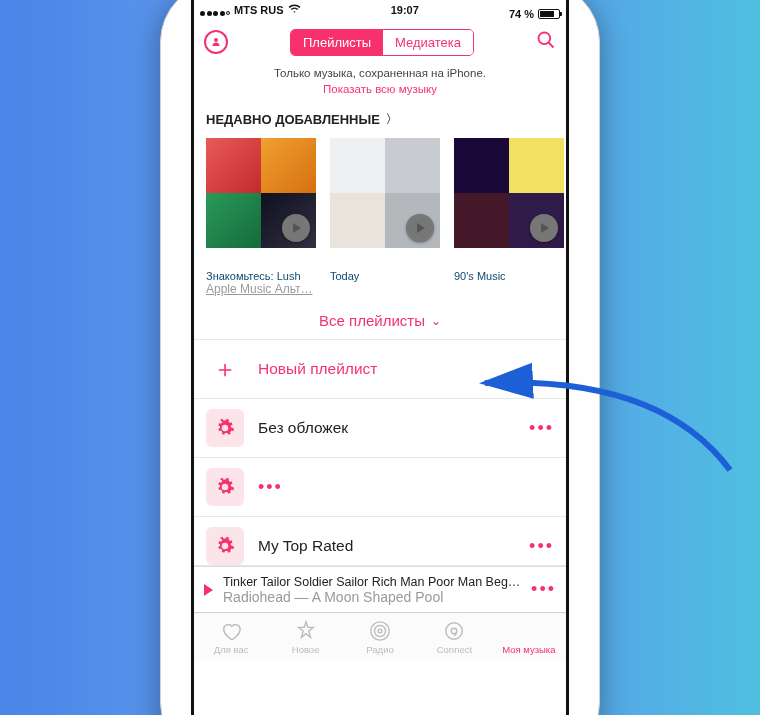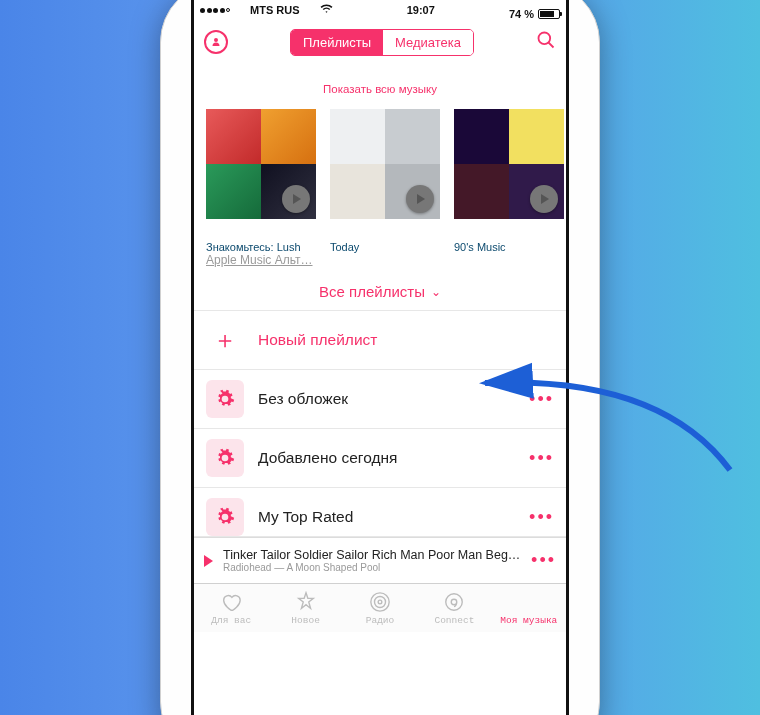"MTS RUS" .sb-left { align-items: center -> flex-end; gap: 20px -> 4px }
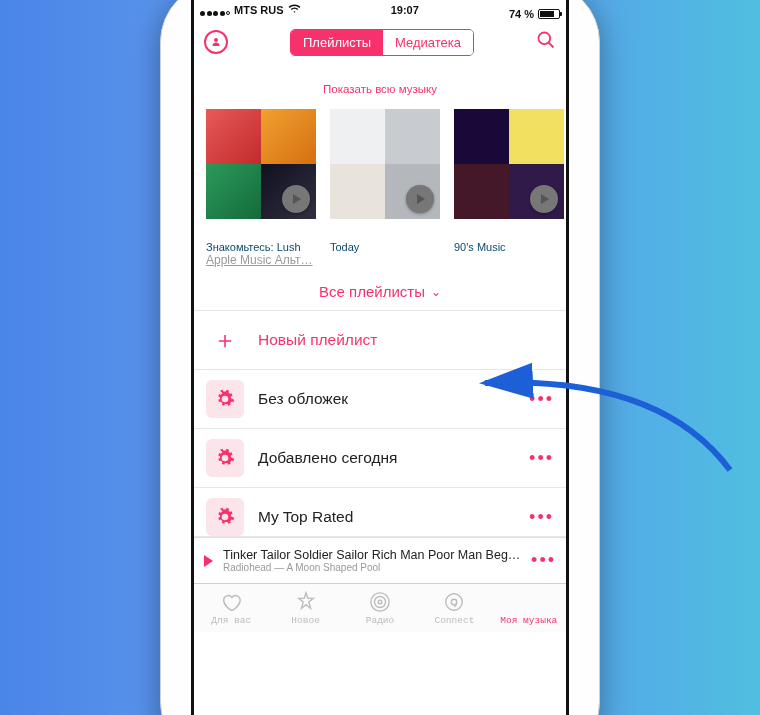"Только музыка, сохраненная на iPhone." span { html: none -> <span>Только музыка, сохраненная на iPhone.</span> }
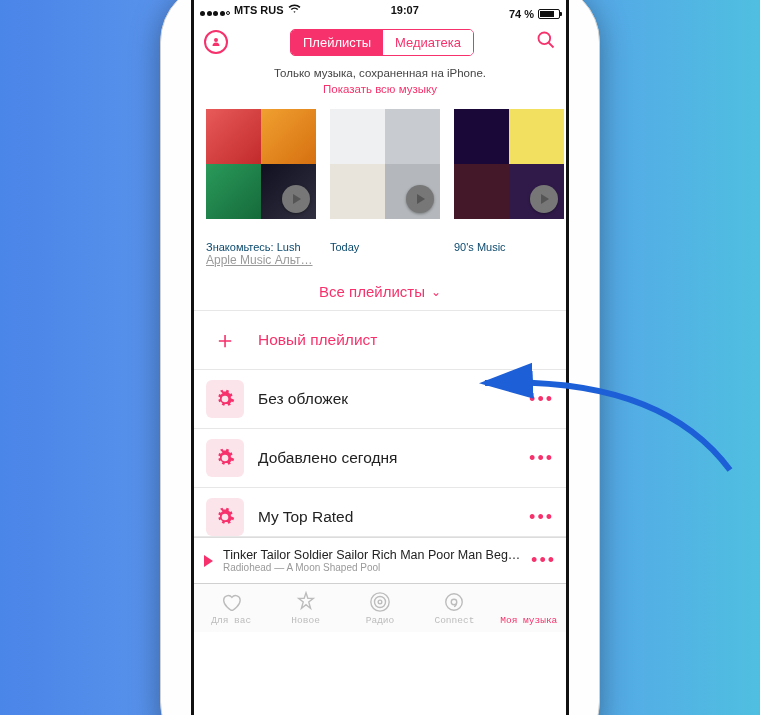"НЕДАВНО ДОБАВЛЕННЫЕ" div.section-header { html: none -> <div> <span>НЕДАВНО ДОБАВЛЕННЫЕ</span> <span>〉</span> </div> }
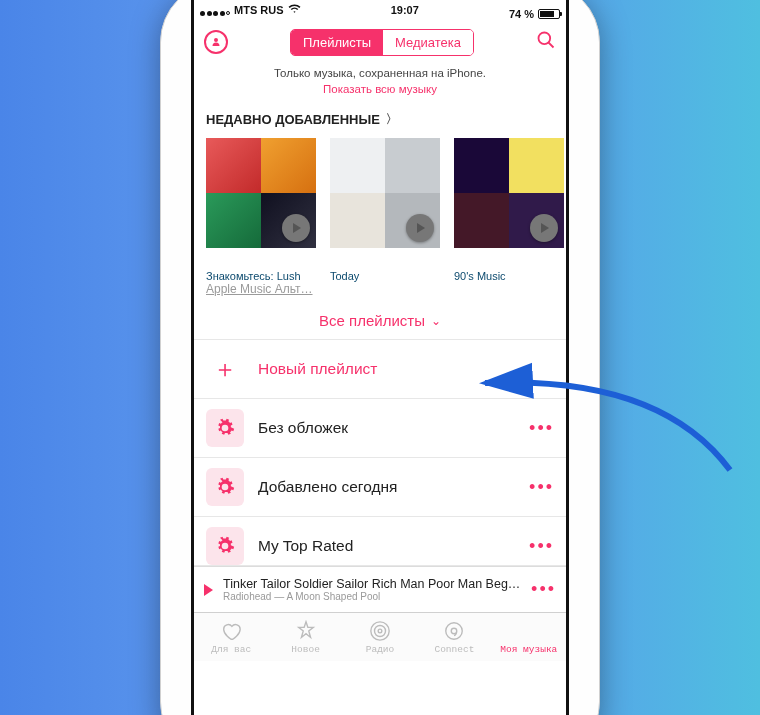"Добавлено сегодня" div.label { html: <div>Добавлено сегодня</div> -> none }
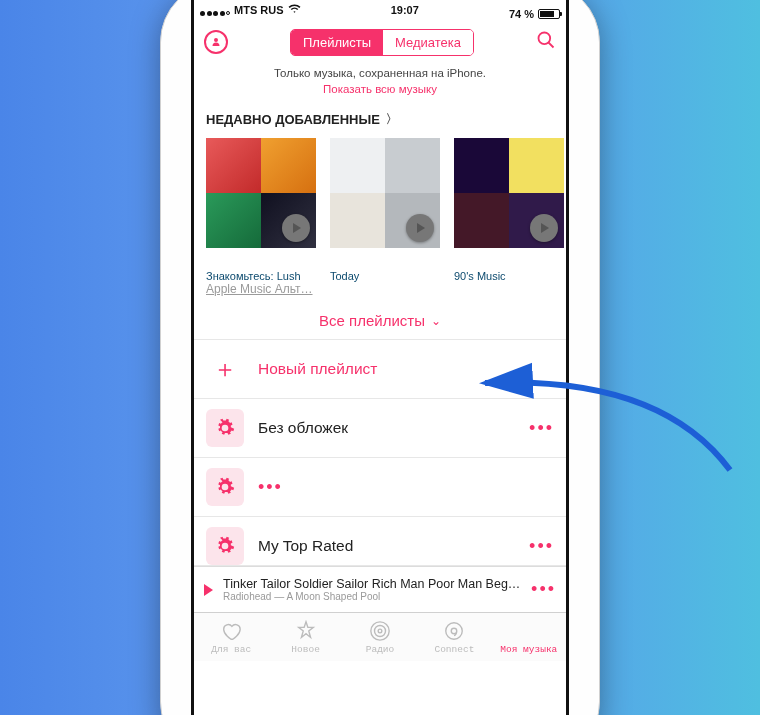"Radiohead — A Moon Shaped" .np-artist { font-size: 10px -> 14px }
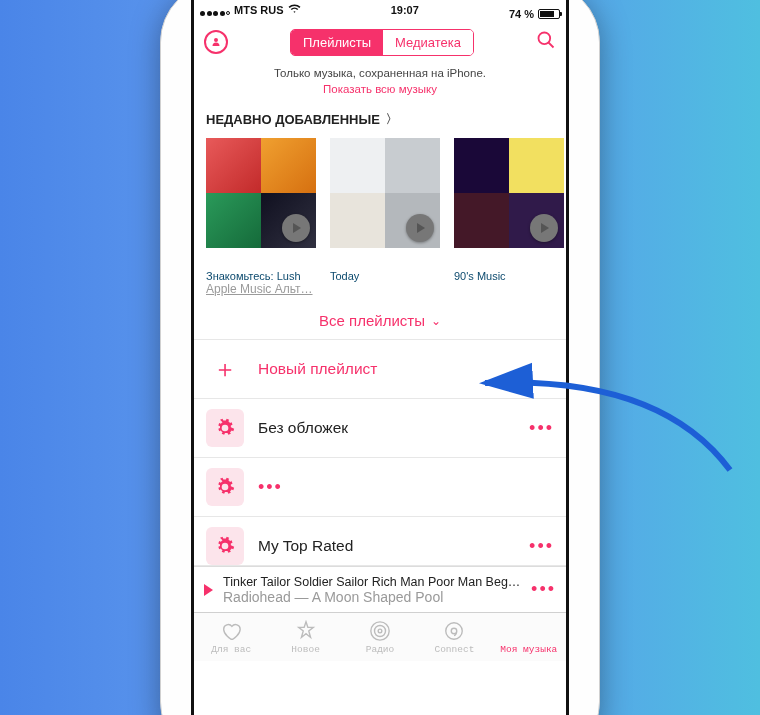"Для вас" .tab { font-family: Liberation Mono, monospace -> none }
